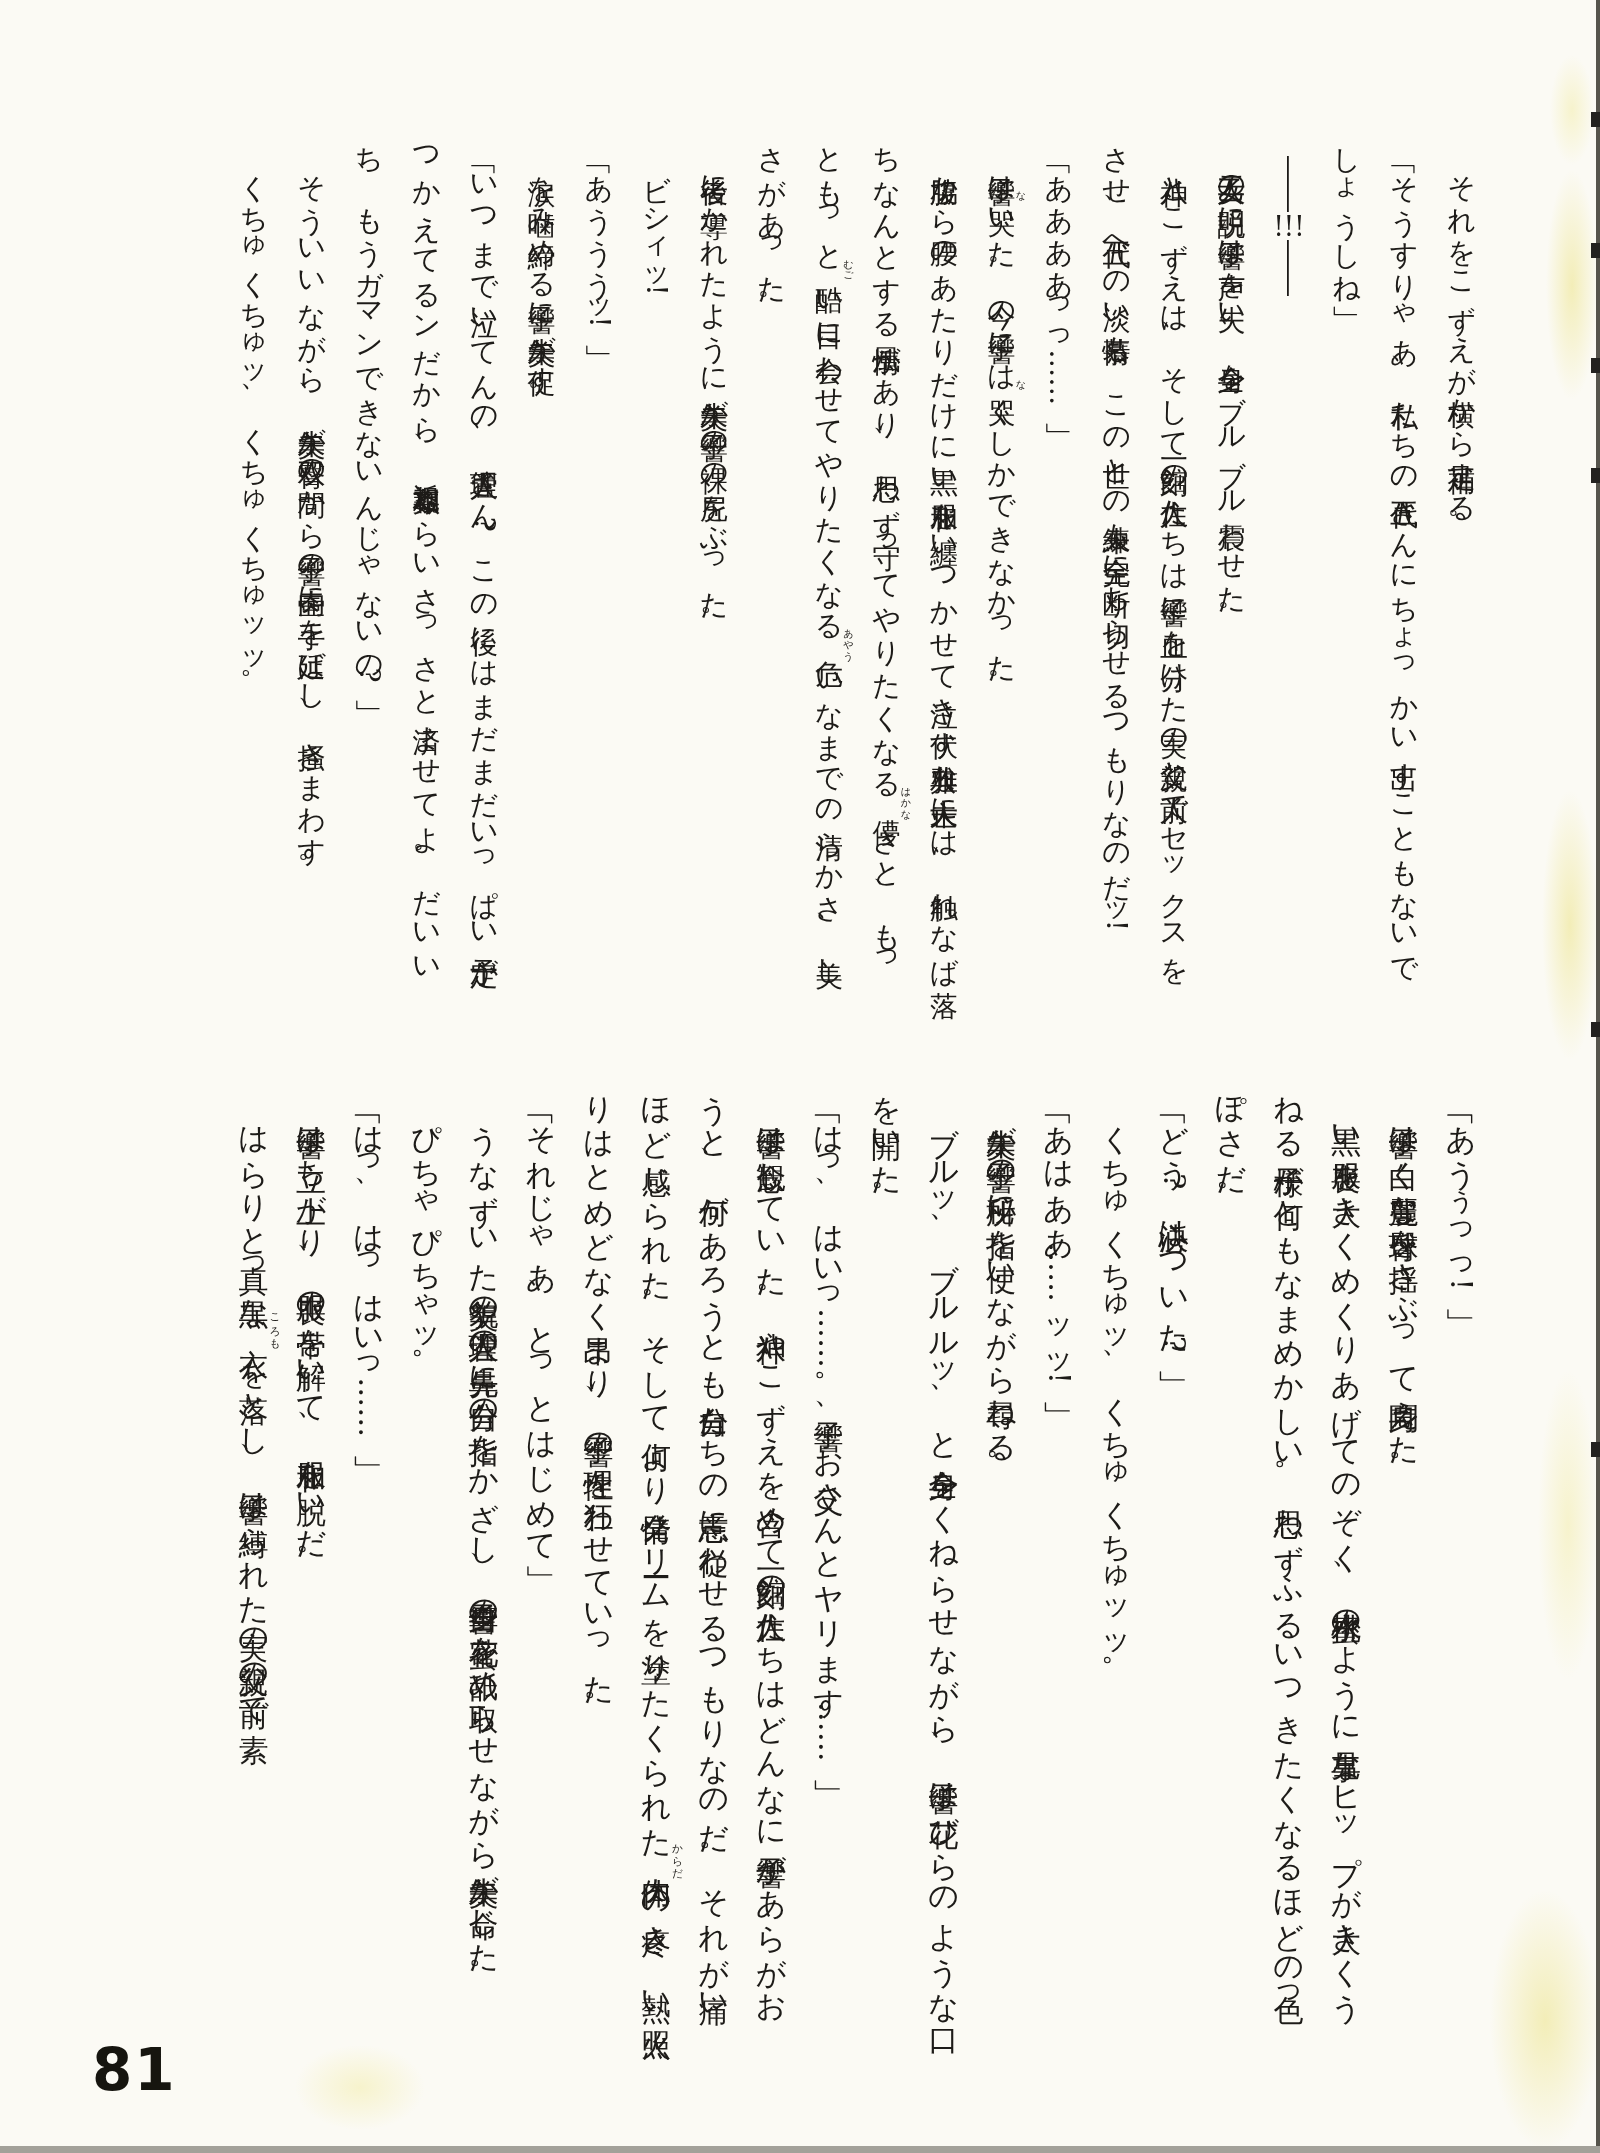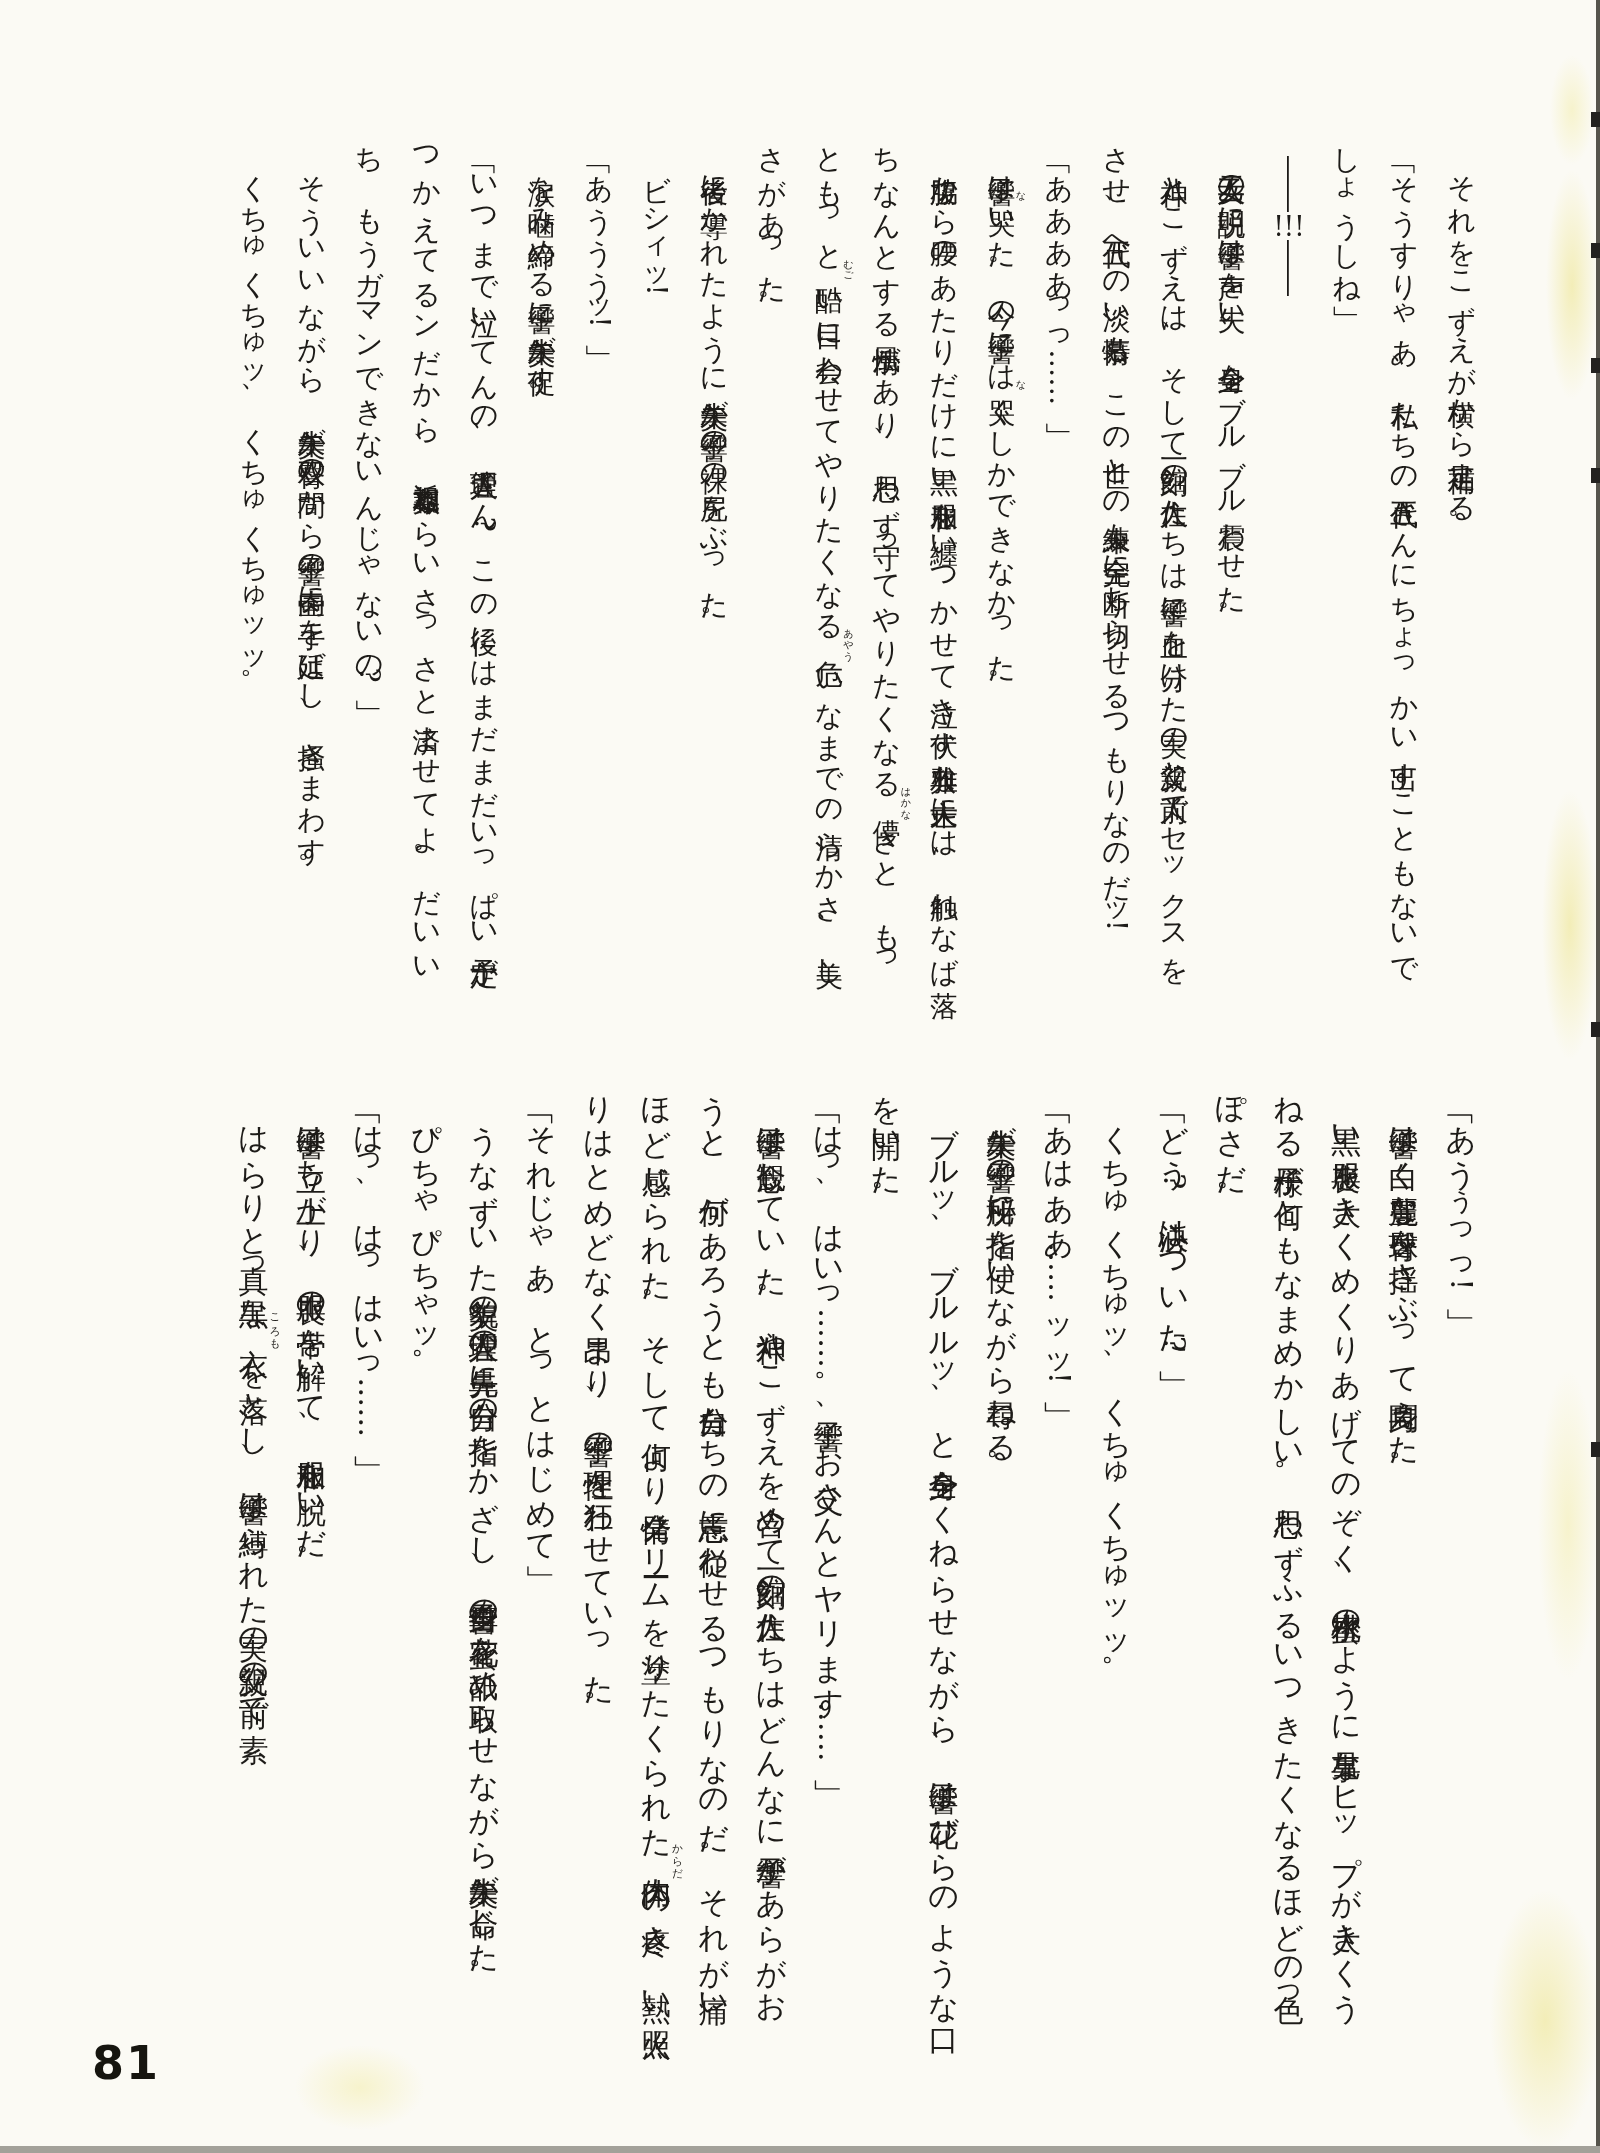"81" .page-number { font-size: 46px -> 58px }
